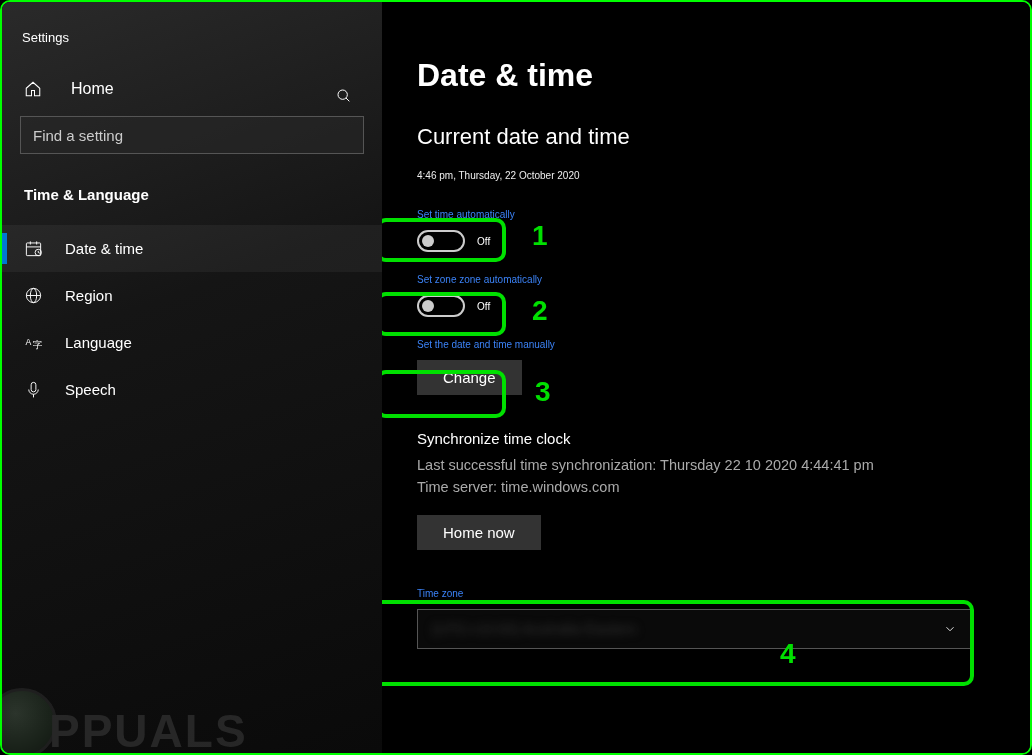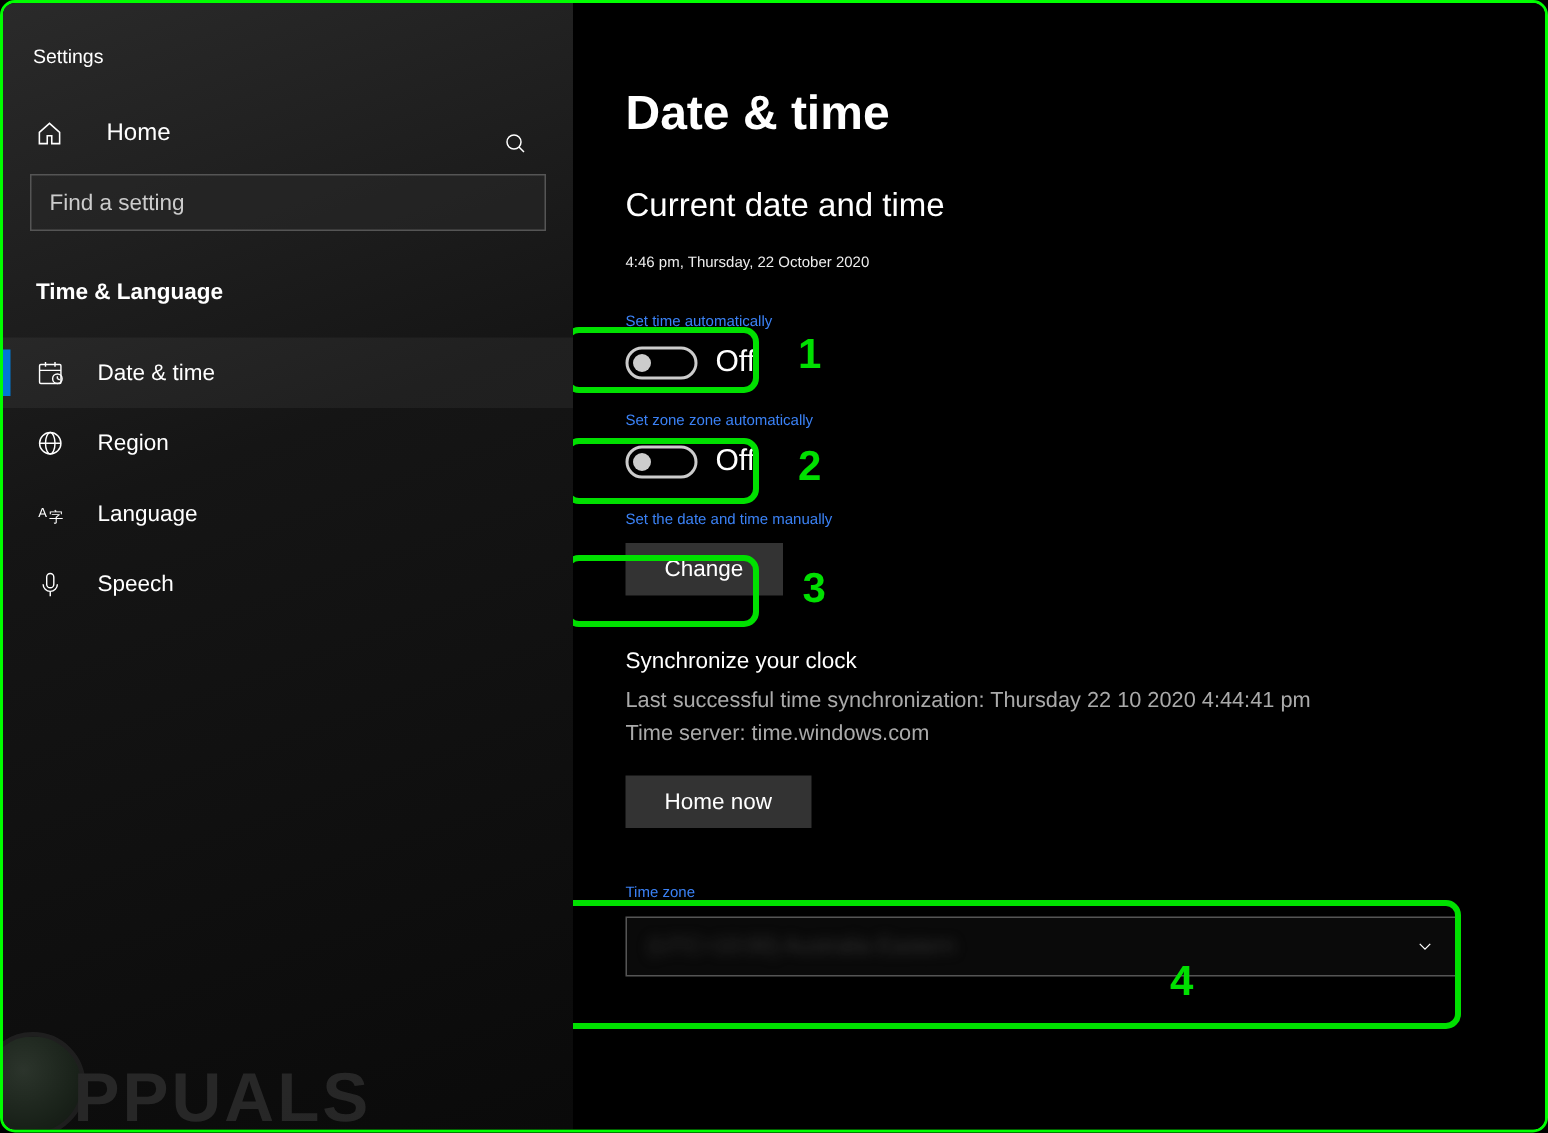"Off" .toggle-state { font-size: 20px -> 10px }
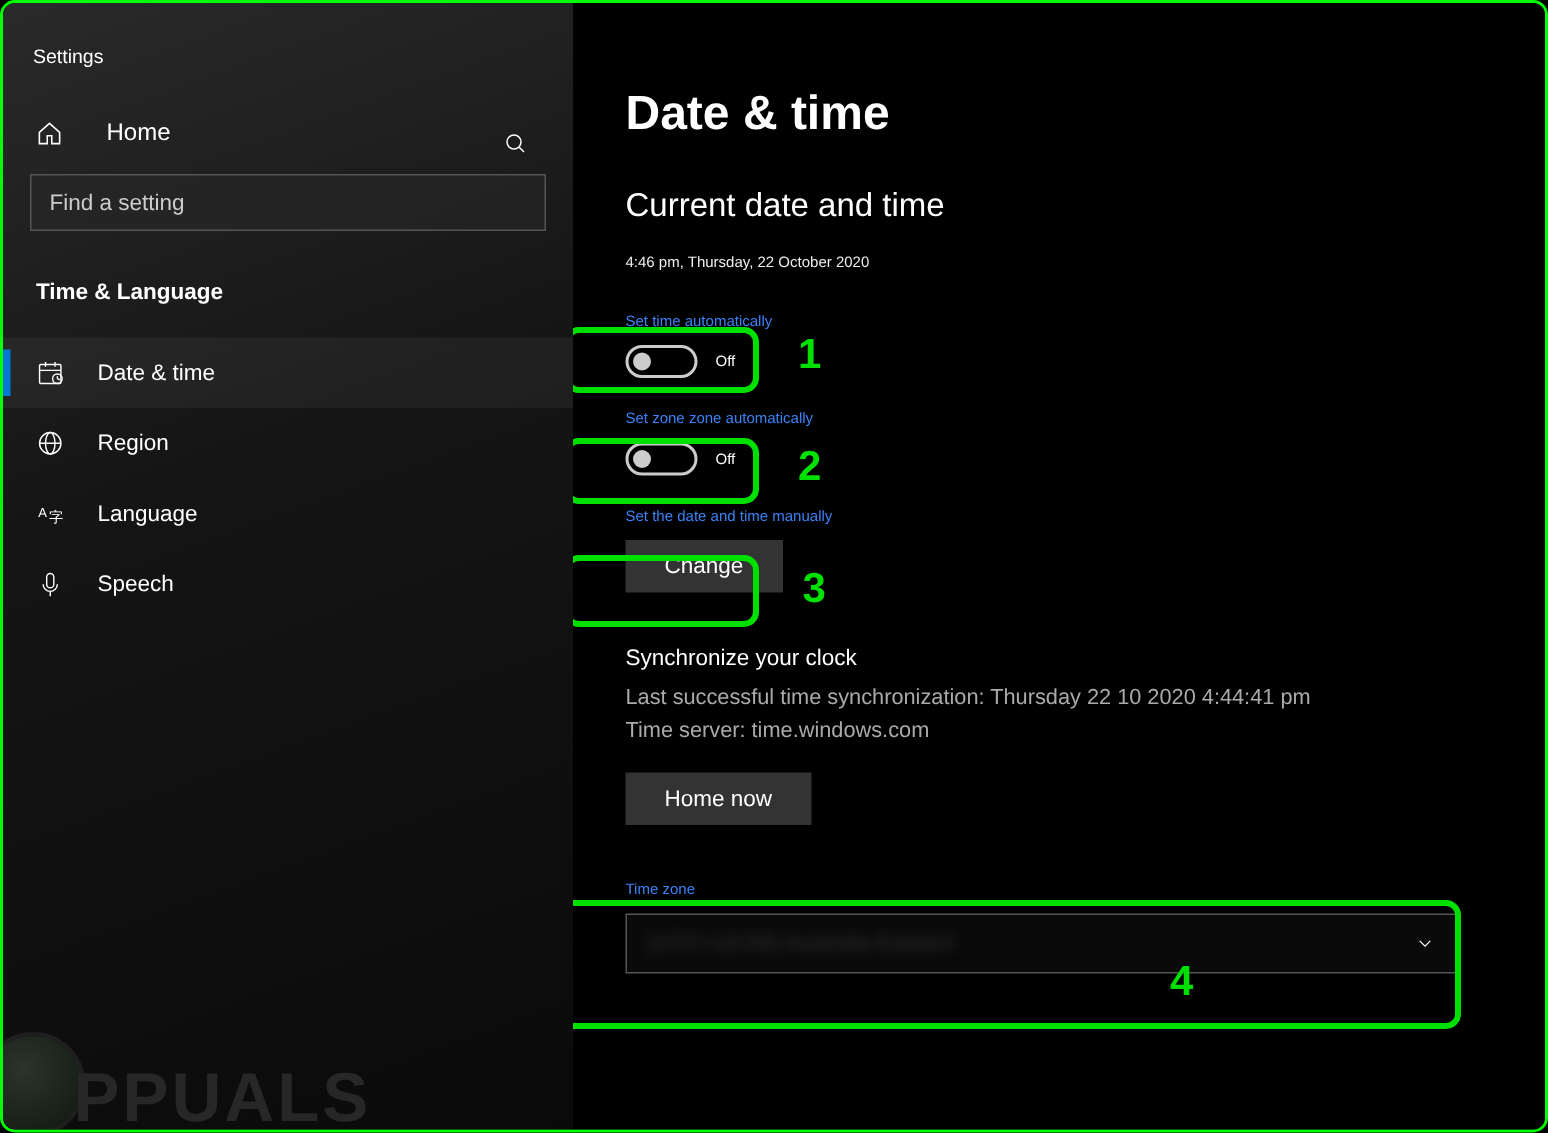"Synchronize your clock" div.sync-title { text: your -> time }
